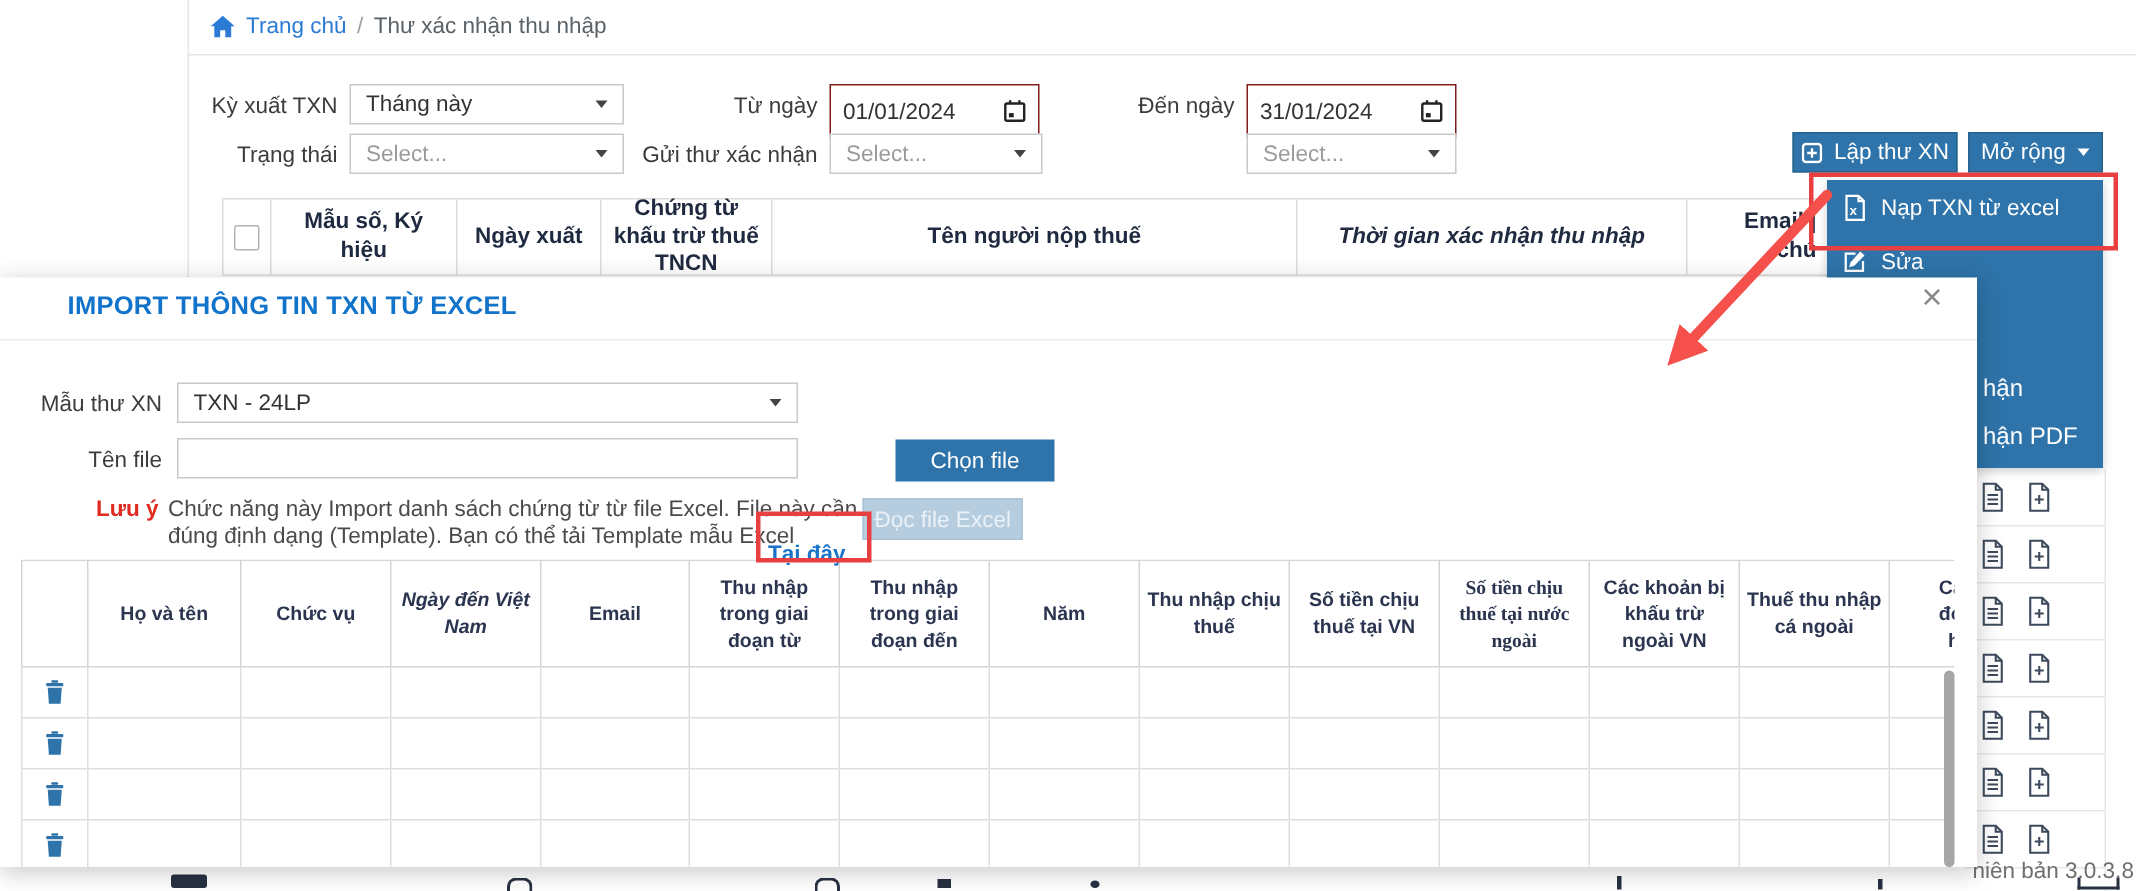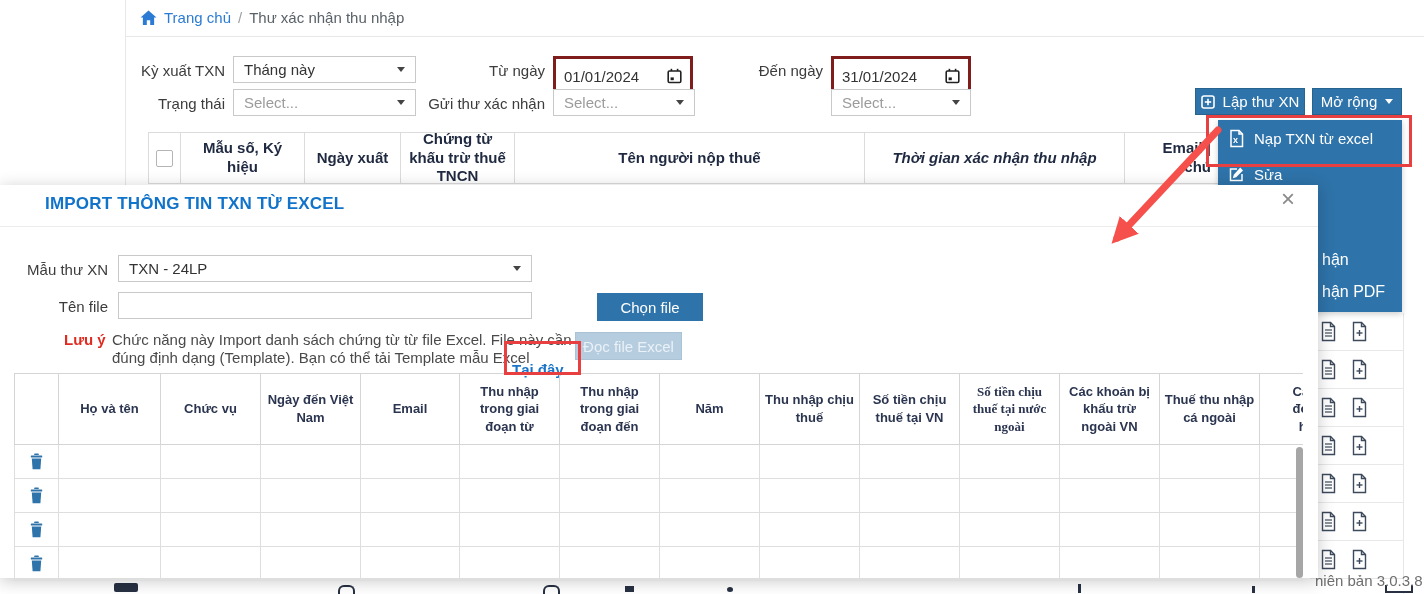"01/01/2024" .dt { border: 3px solid #7f1d1d -> 1px solid #7f1d1d }
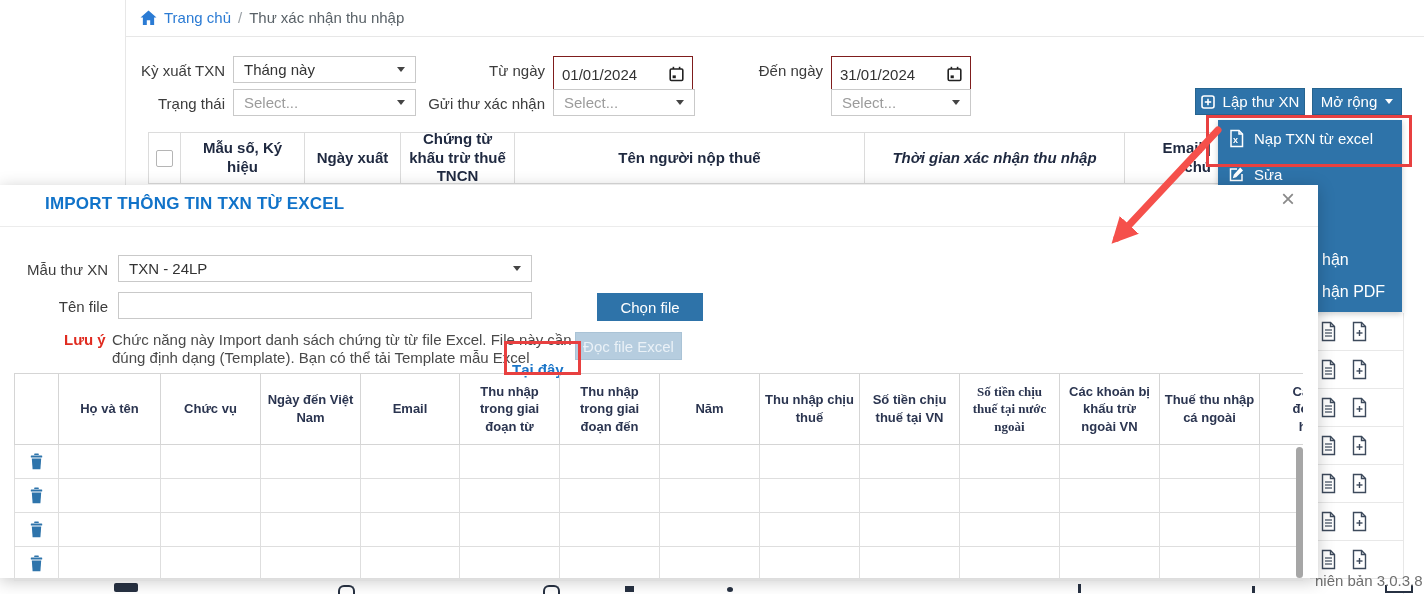"Ngày đến Việt Nam" .c3 { font-style: none -> italic }
